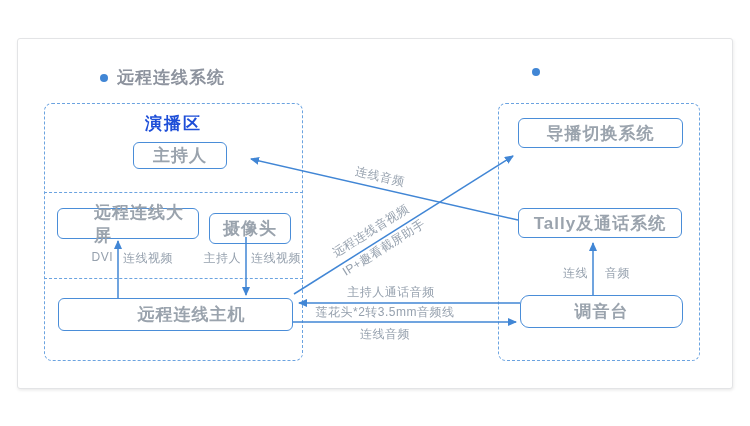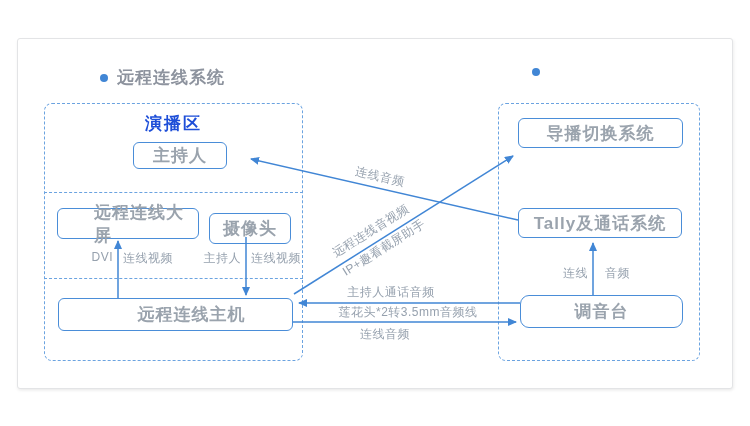"莲花头*2转3.5mm音频线" span.elabel { left: 408px -> 385px }
